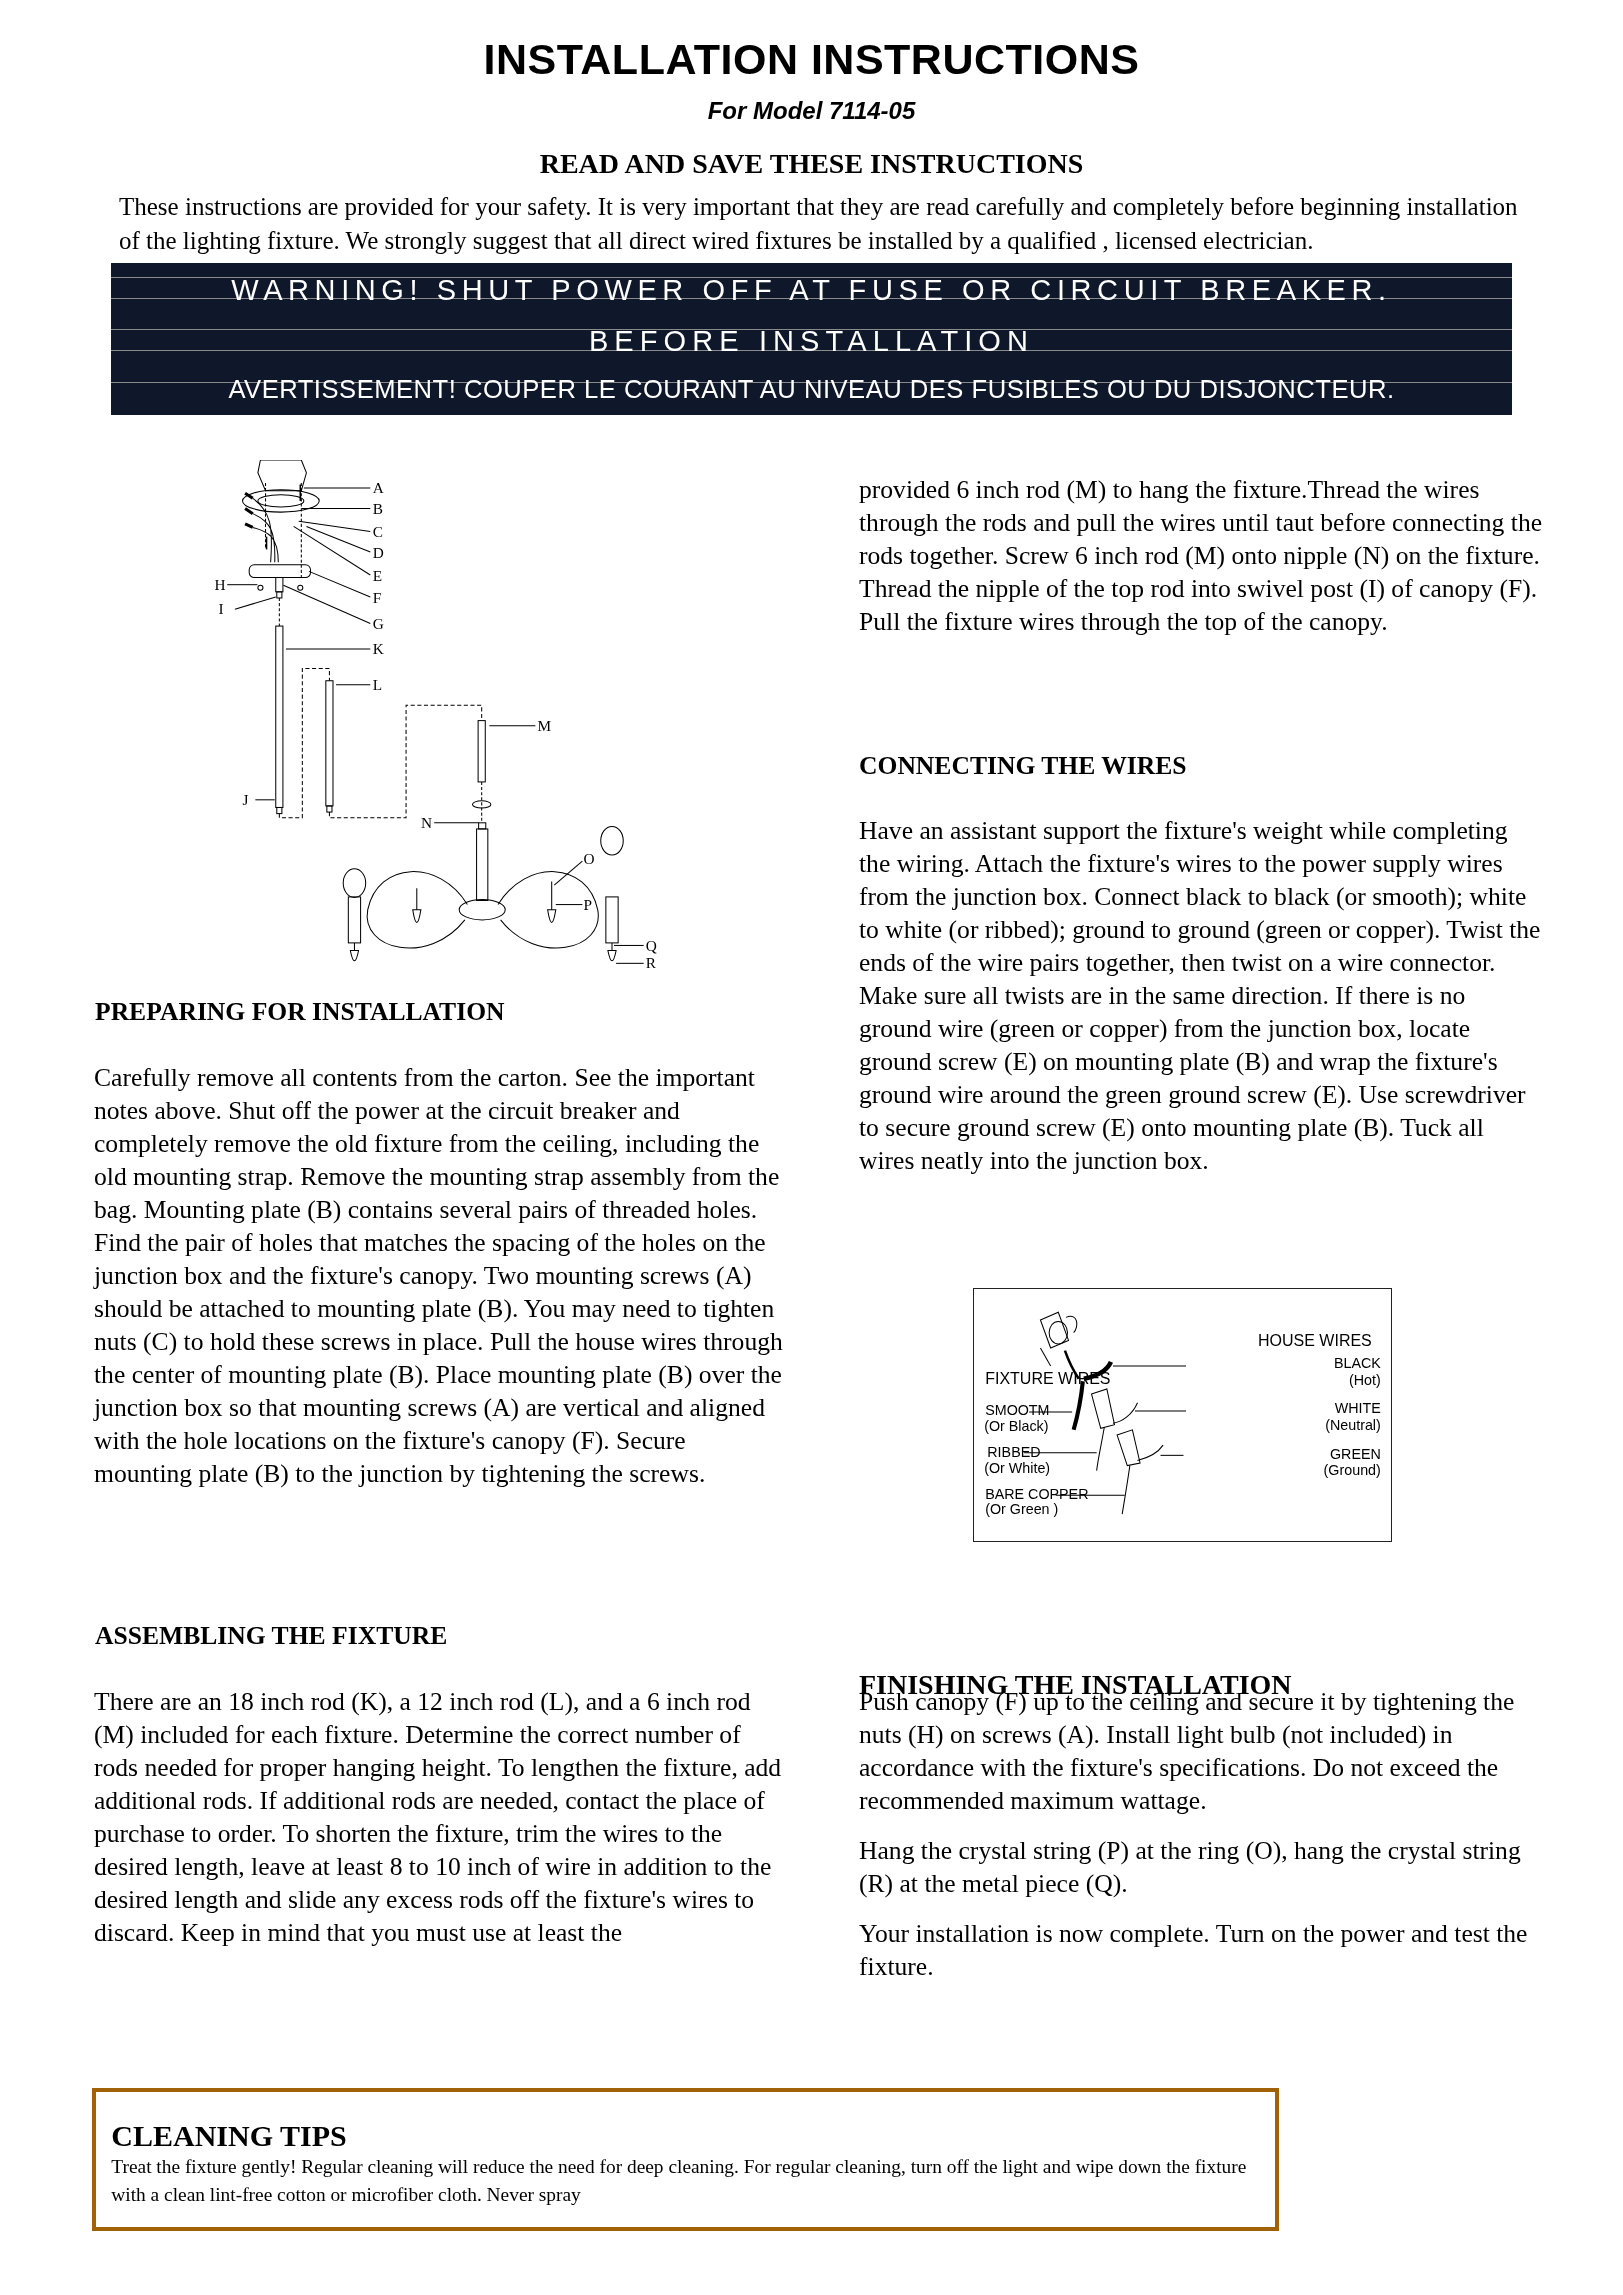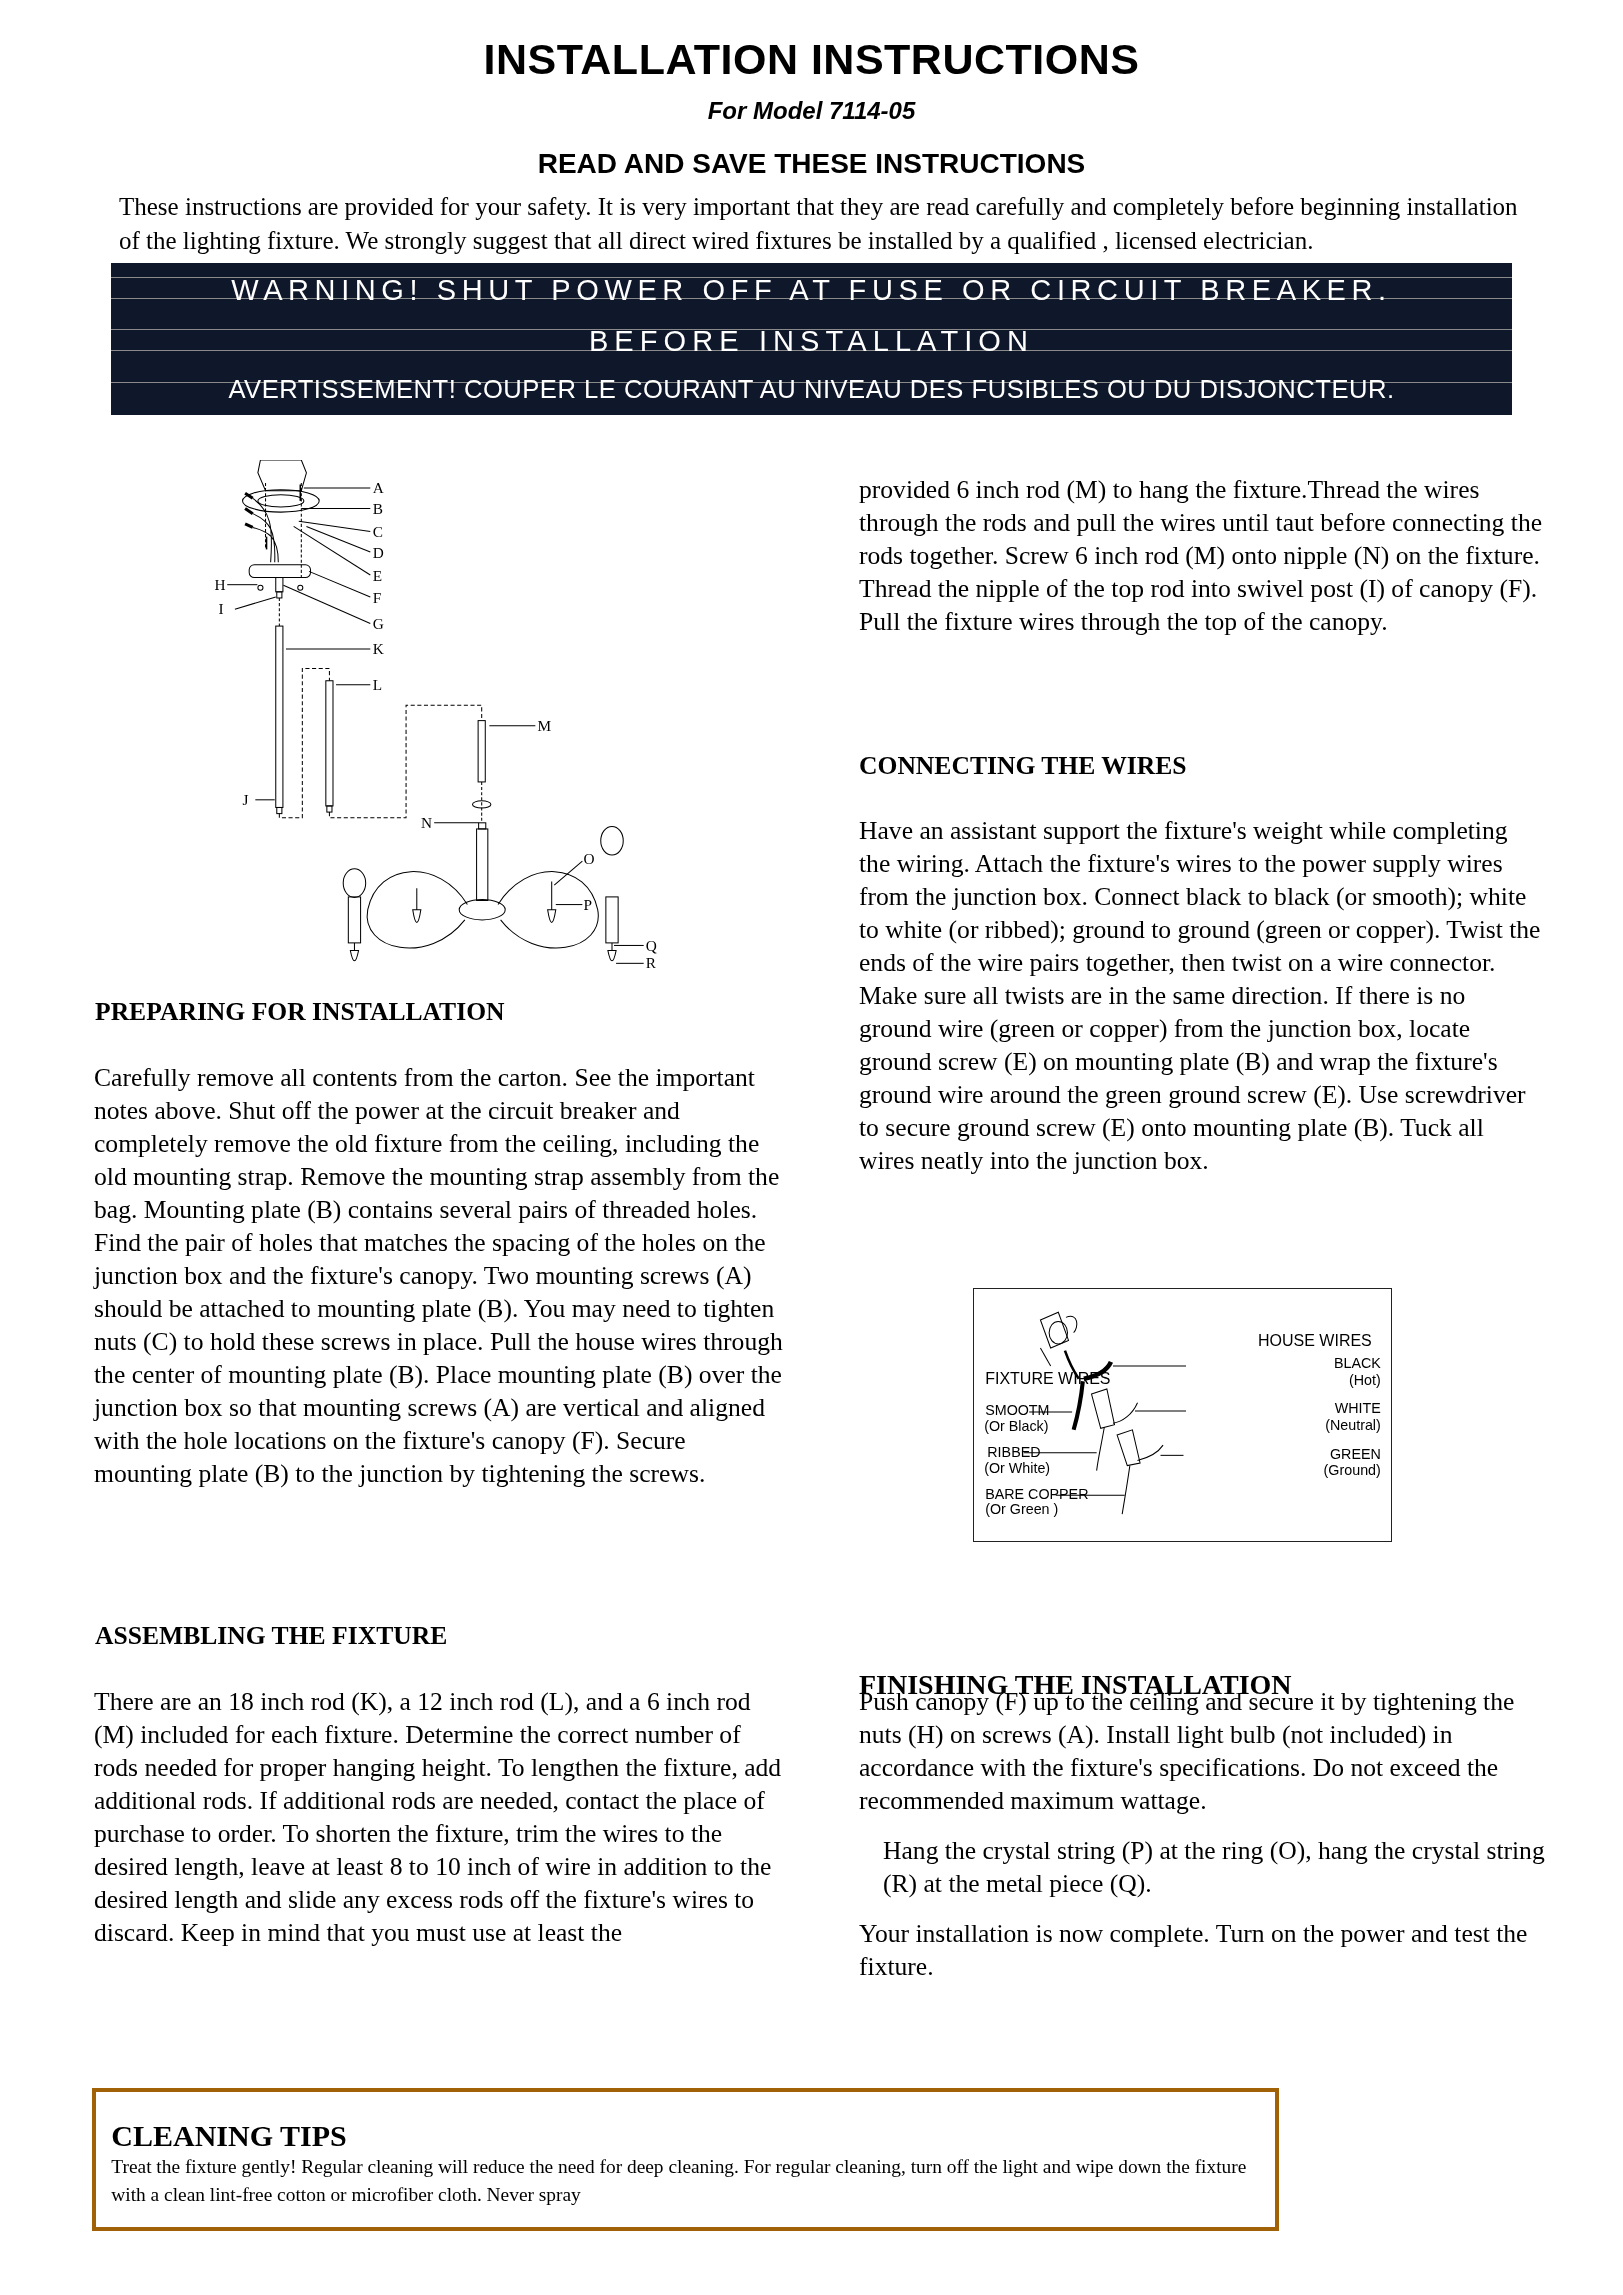"READ AND SAVE THESE INSTRUCTIONS" #read-save { font-family: none -> Liberation Serif, serif }
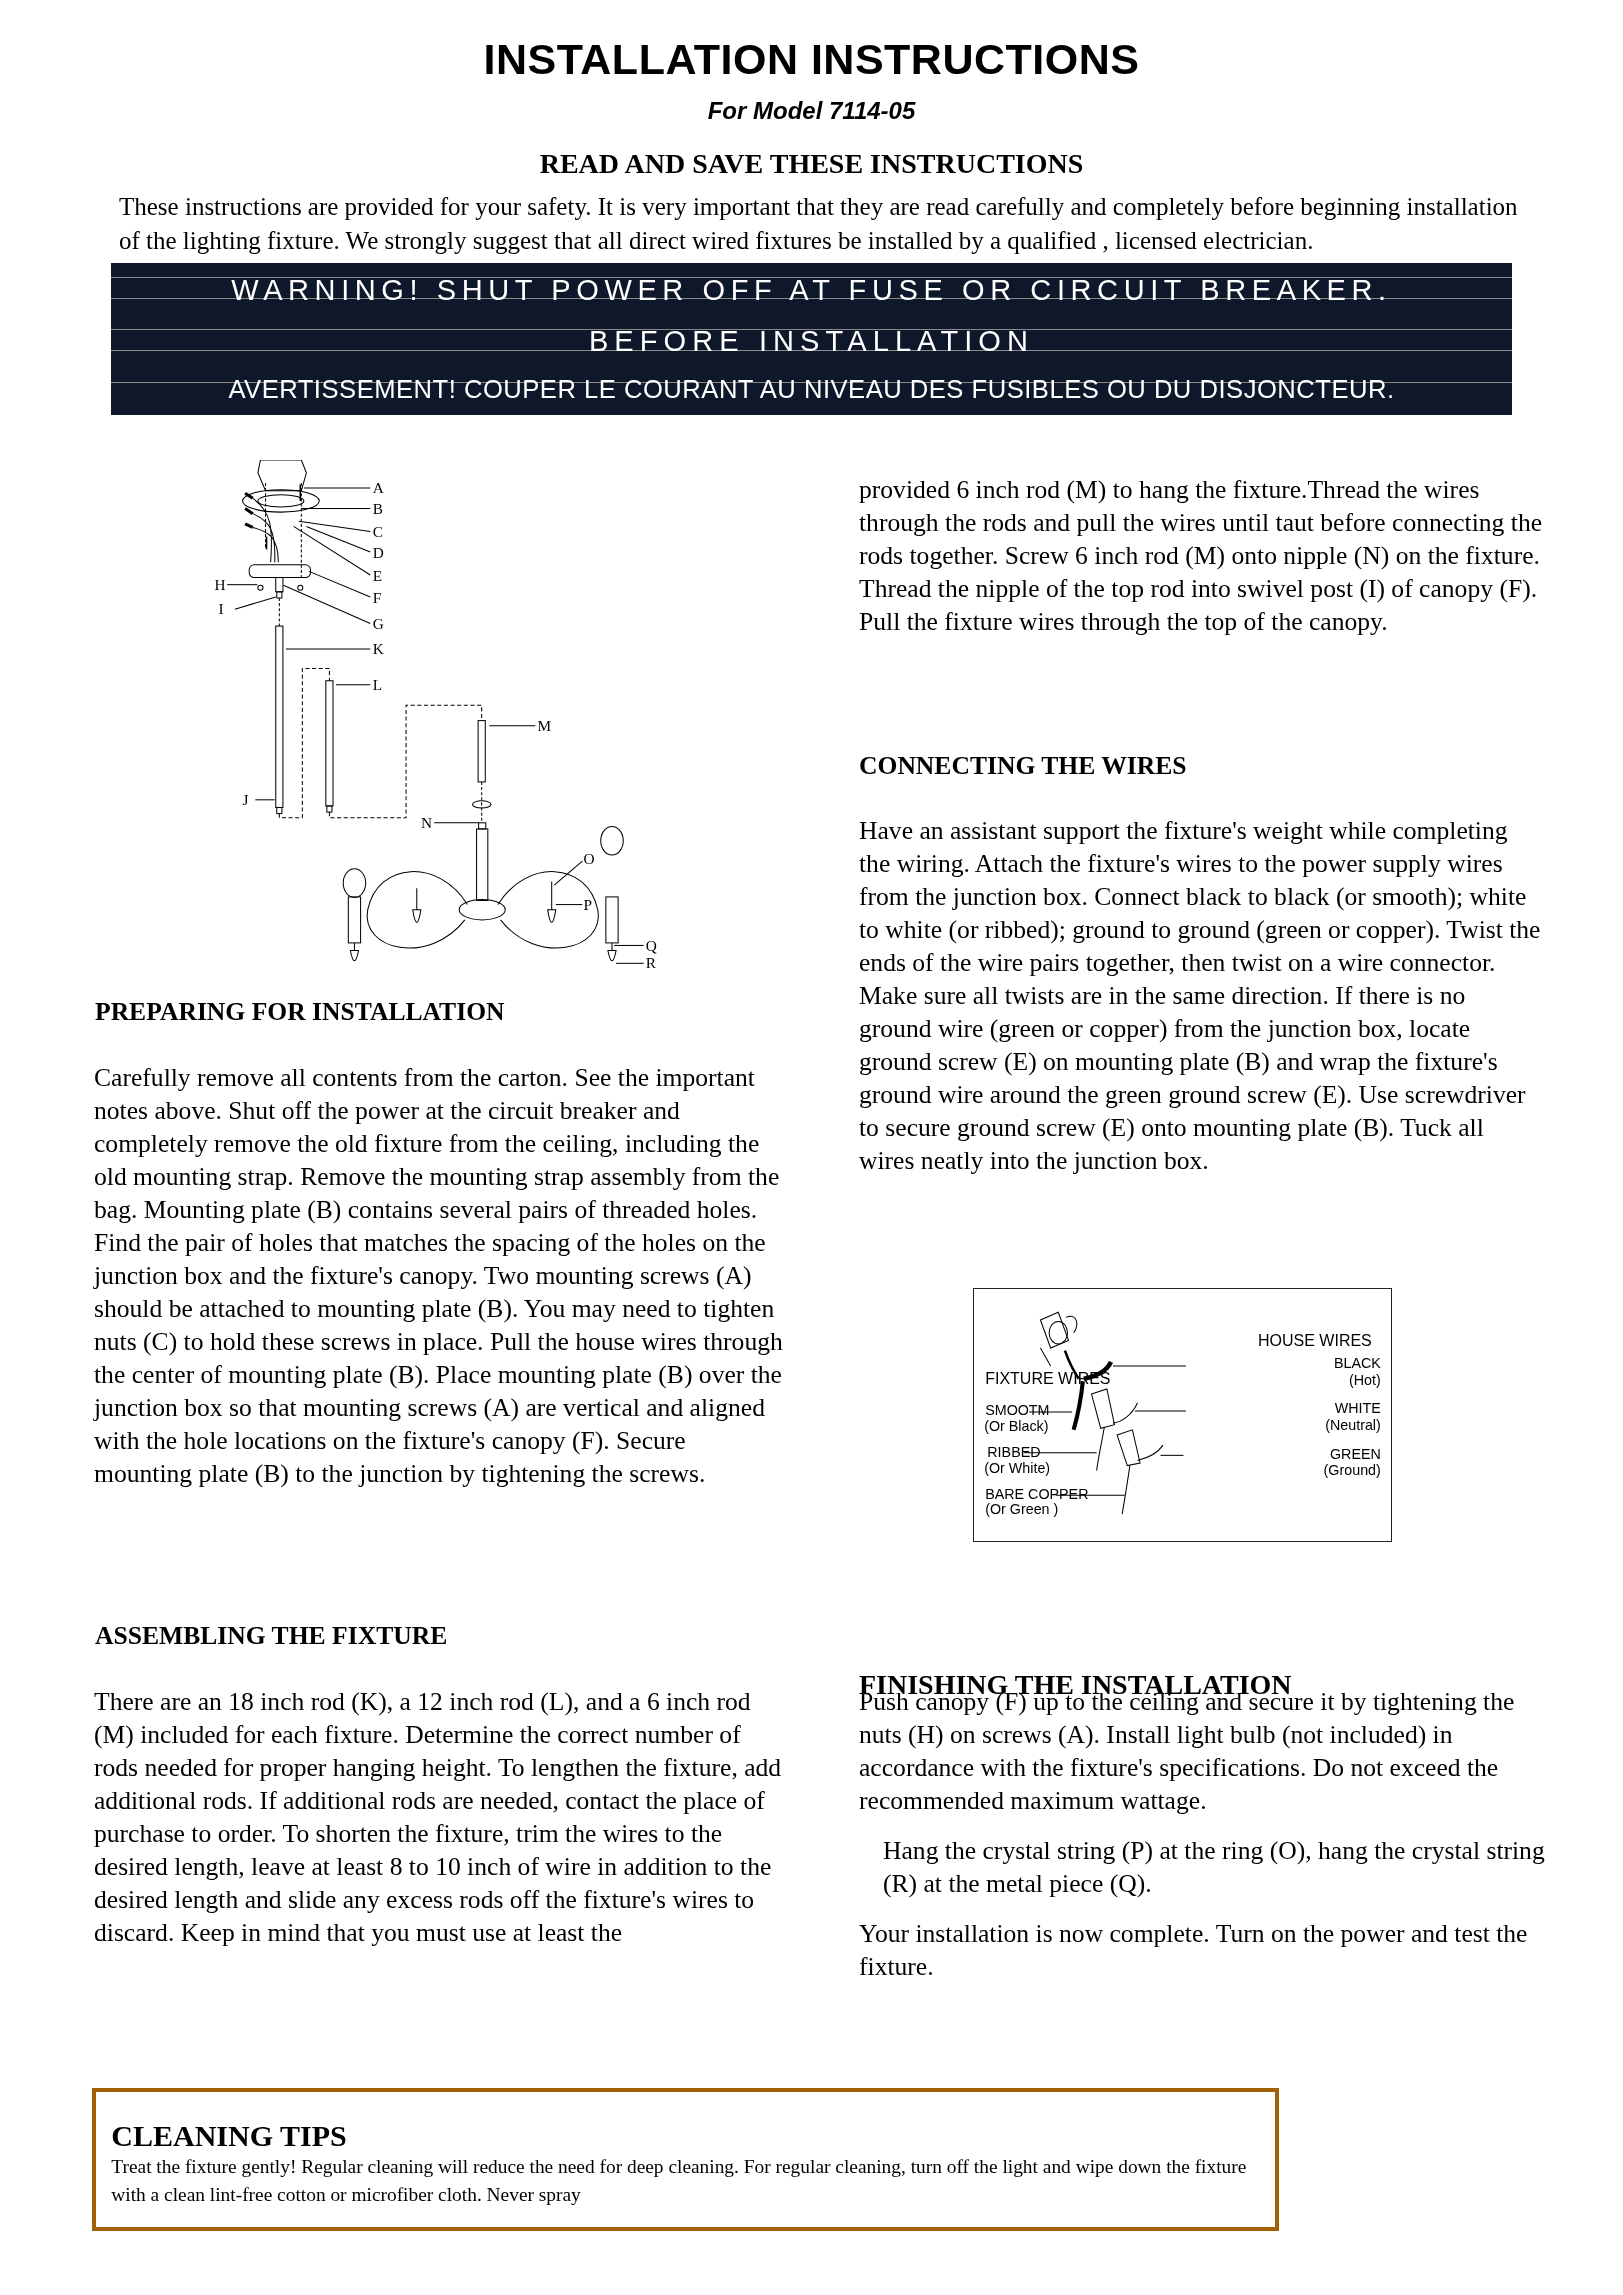"Hang the crystal string (P)" div.body-text { margin-left: 24px -> none }
